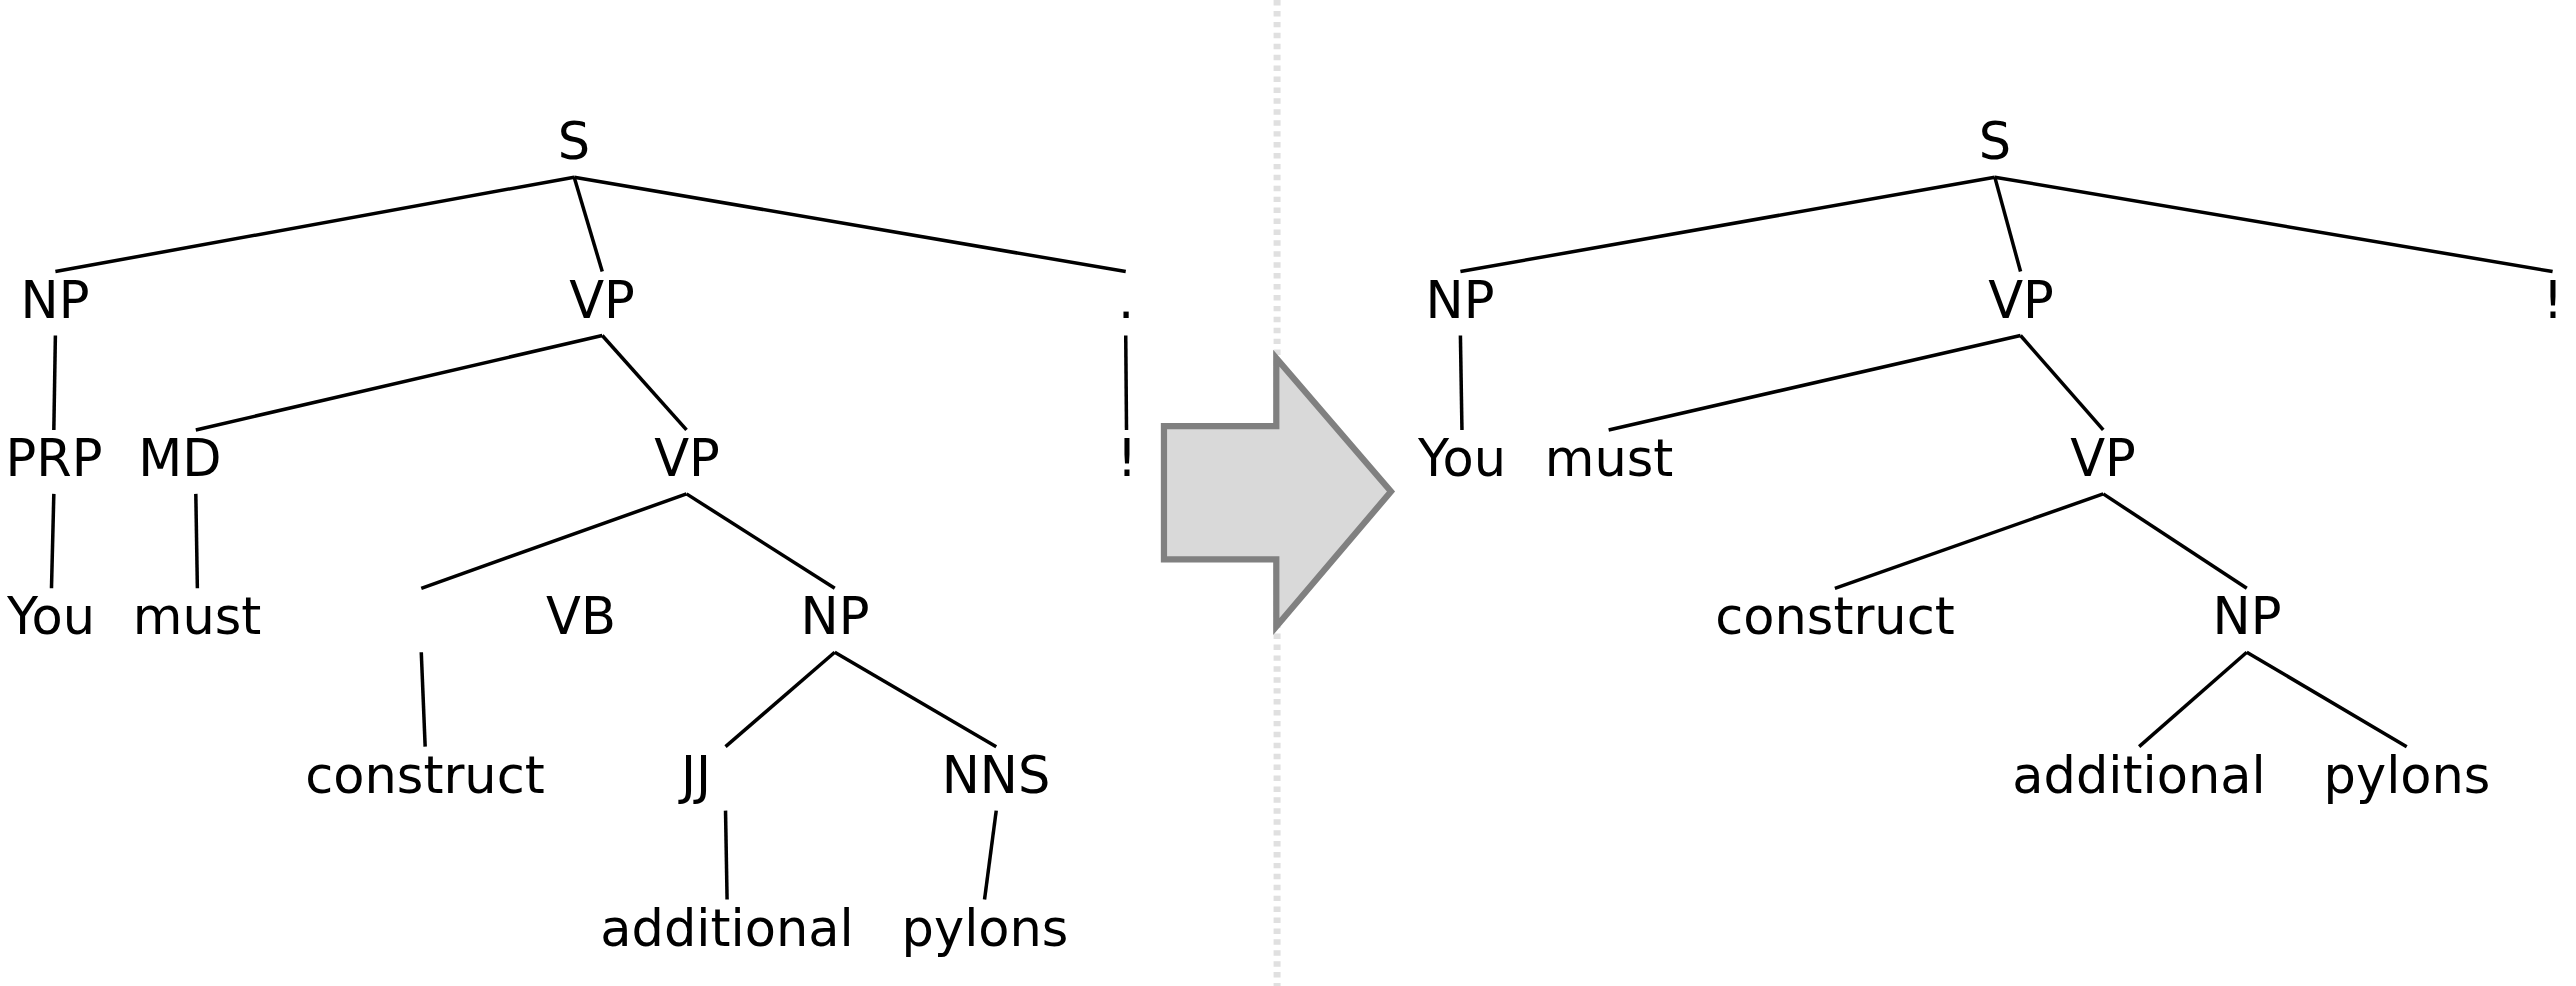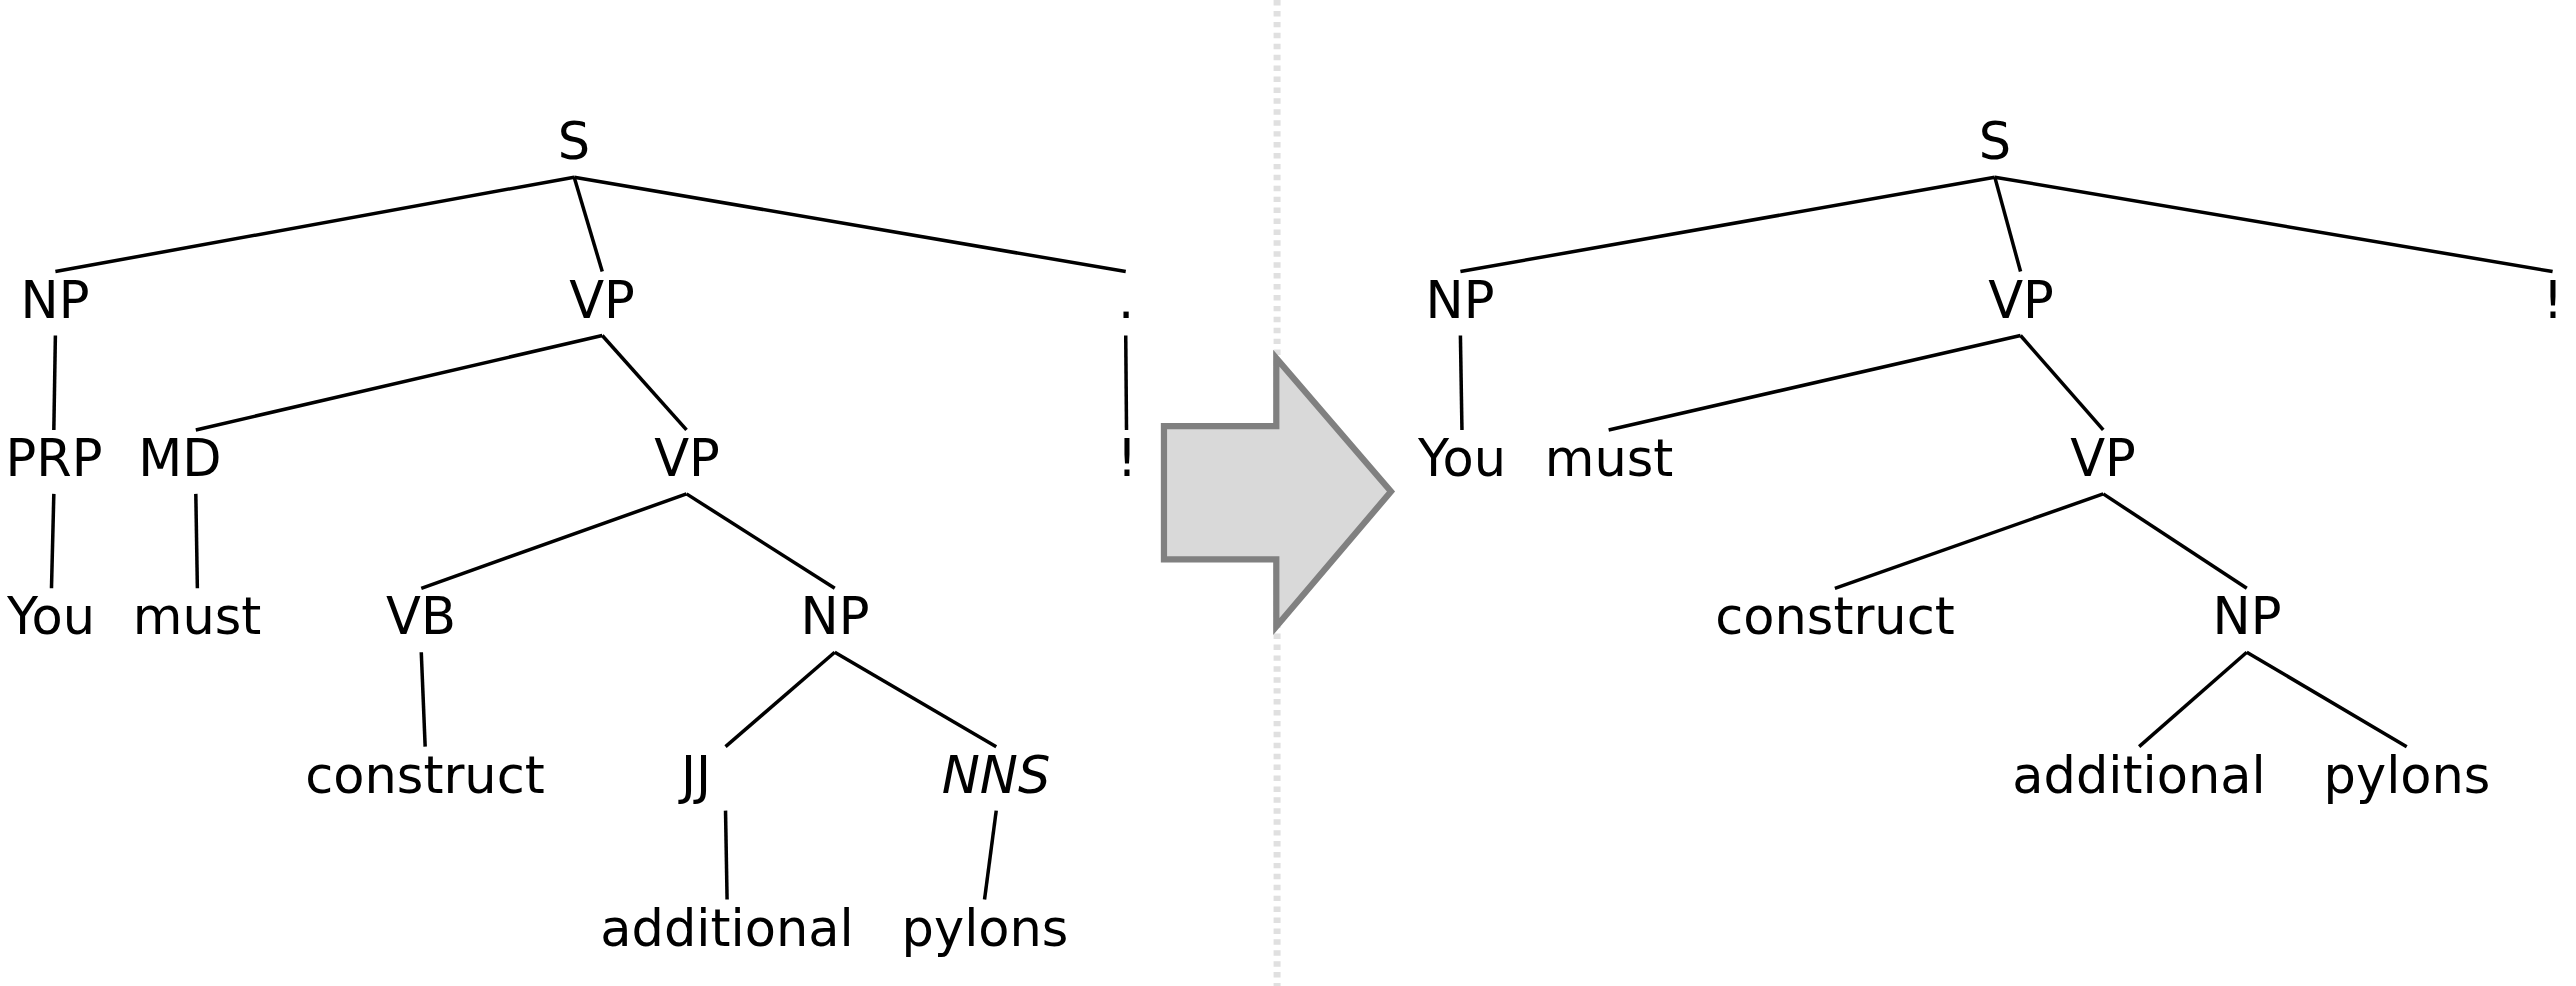"VB" div.tree-label { text-align: none -> right }
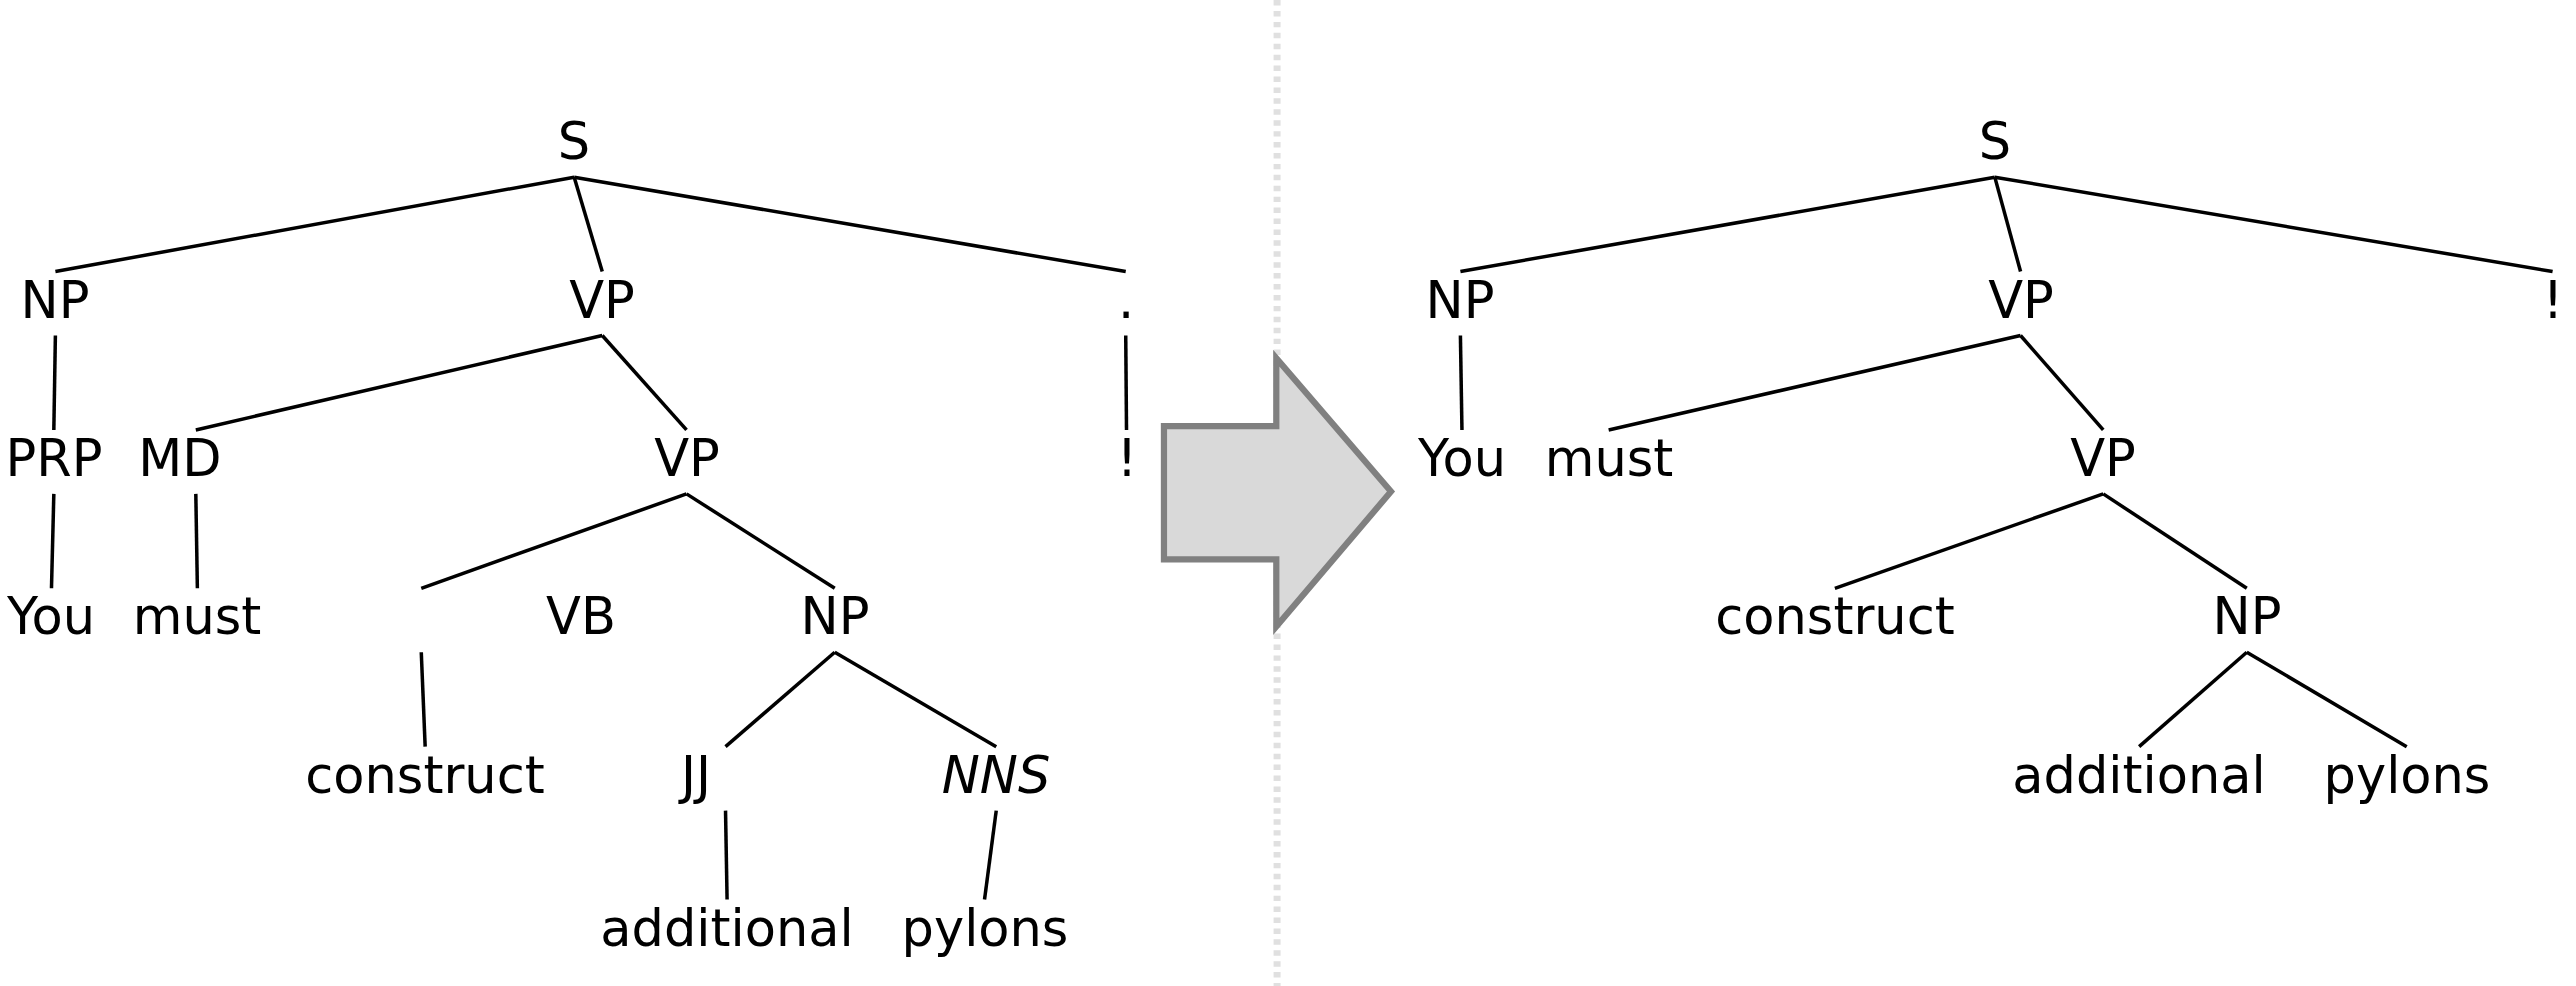"NNS" div.tree-label { font-style: italic -> none }
